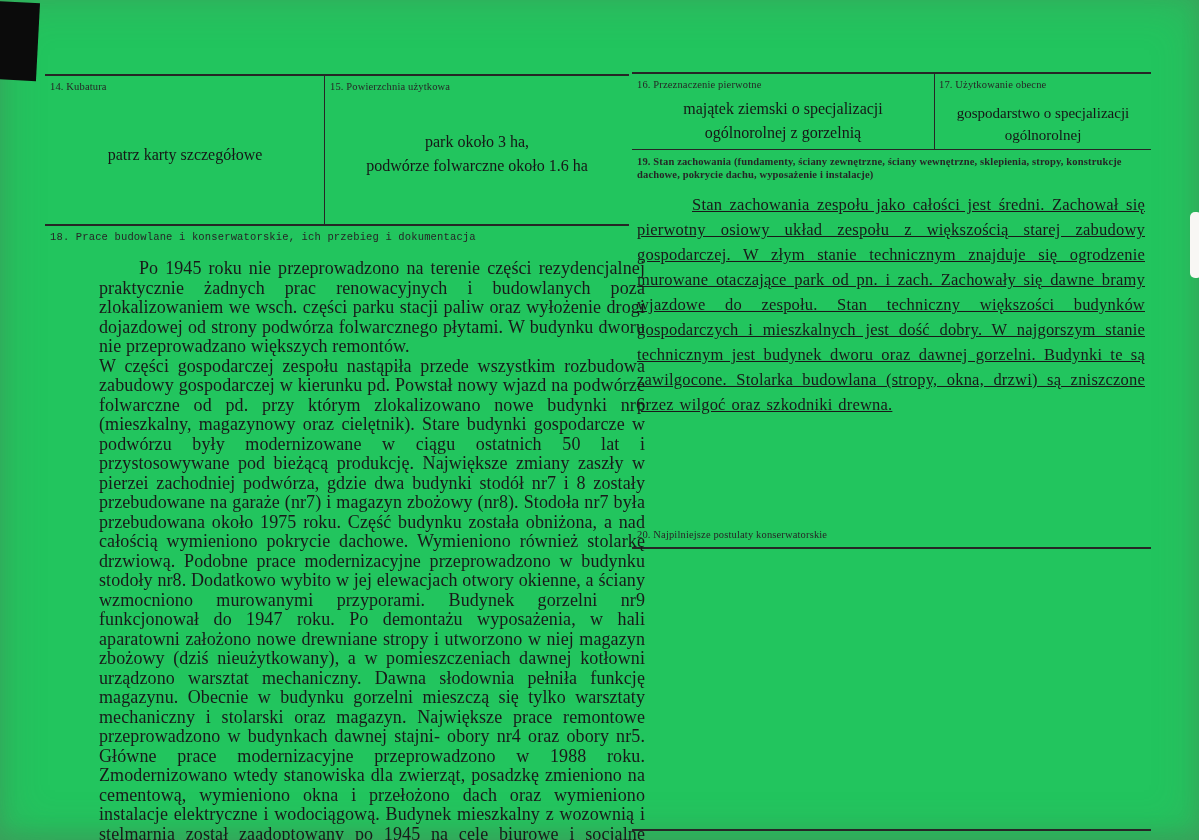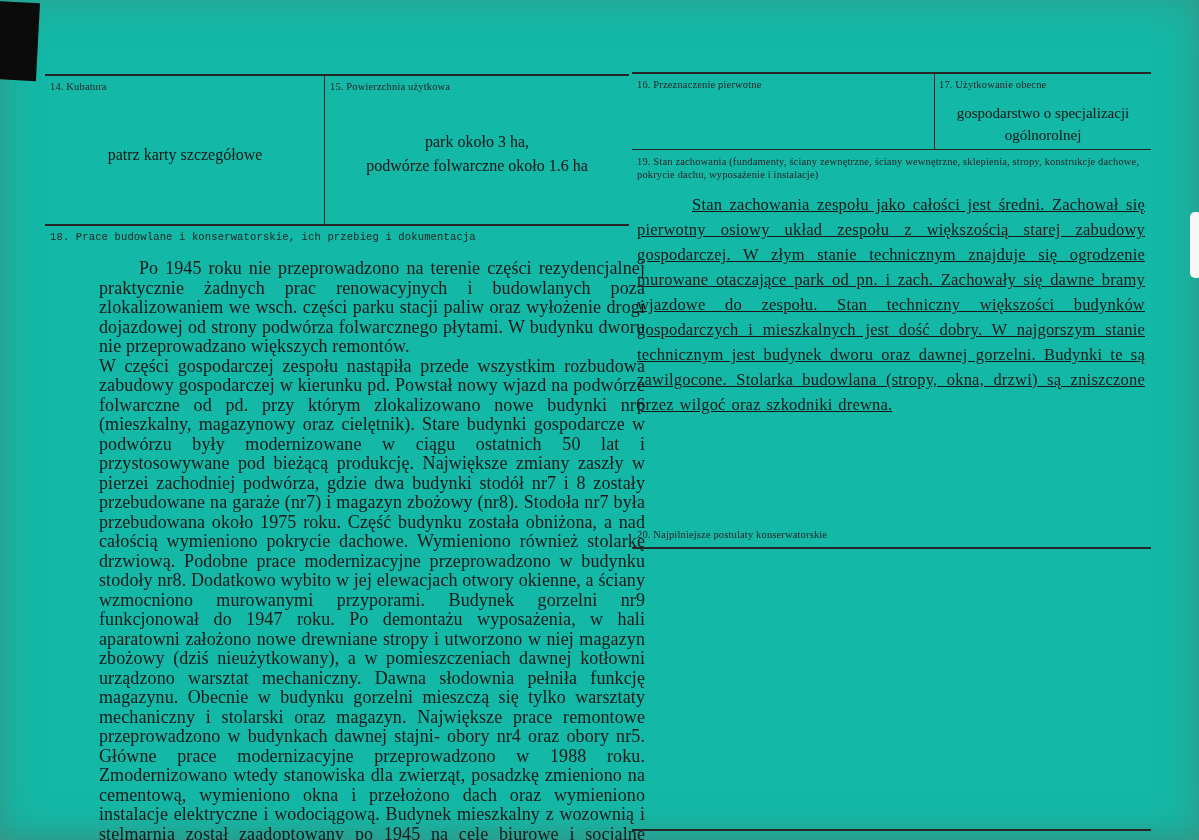"14. Kubatura" .page { background: #14b8a6 -> #22c55e }
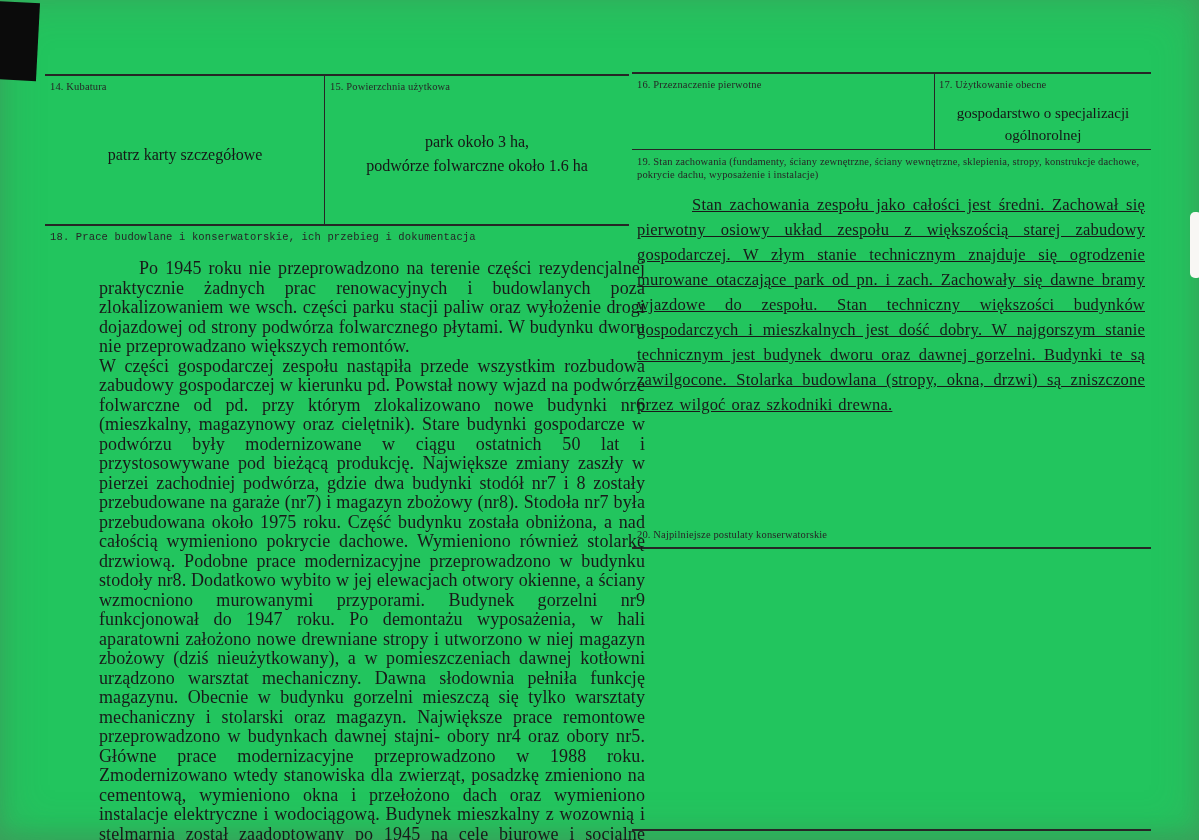"majątek ziemski o specjalizacji" div.val { html: none -> <div>majątek ziemski o specjalizacji ogólnorolnej z gorzelnią</div> }
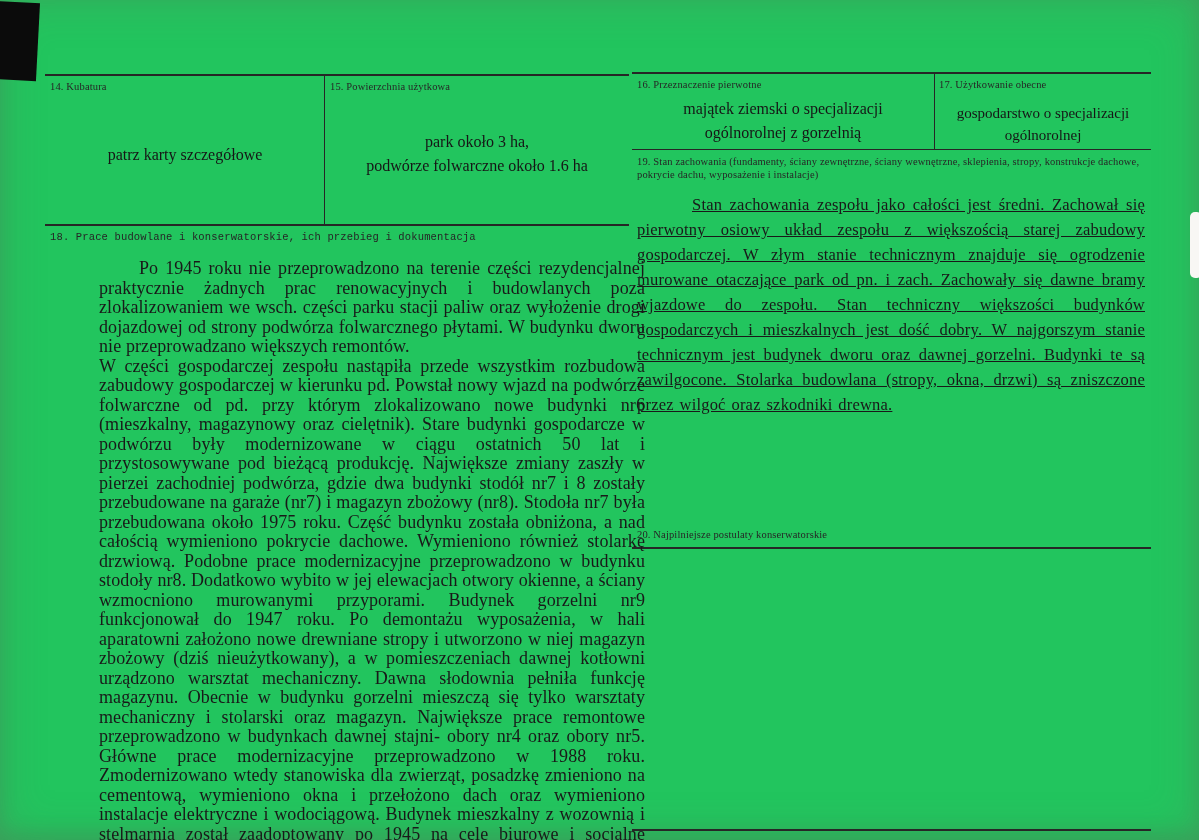"19. Stan zachowania (fundamenty, ściany" div.lbl { font-weight: none -> bold }
